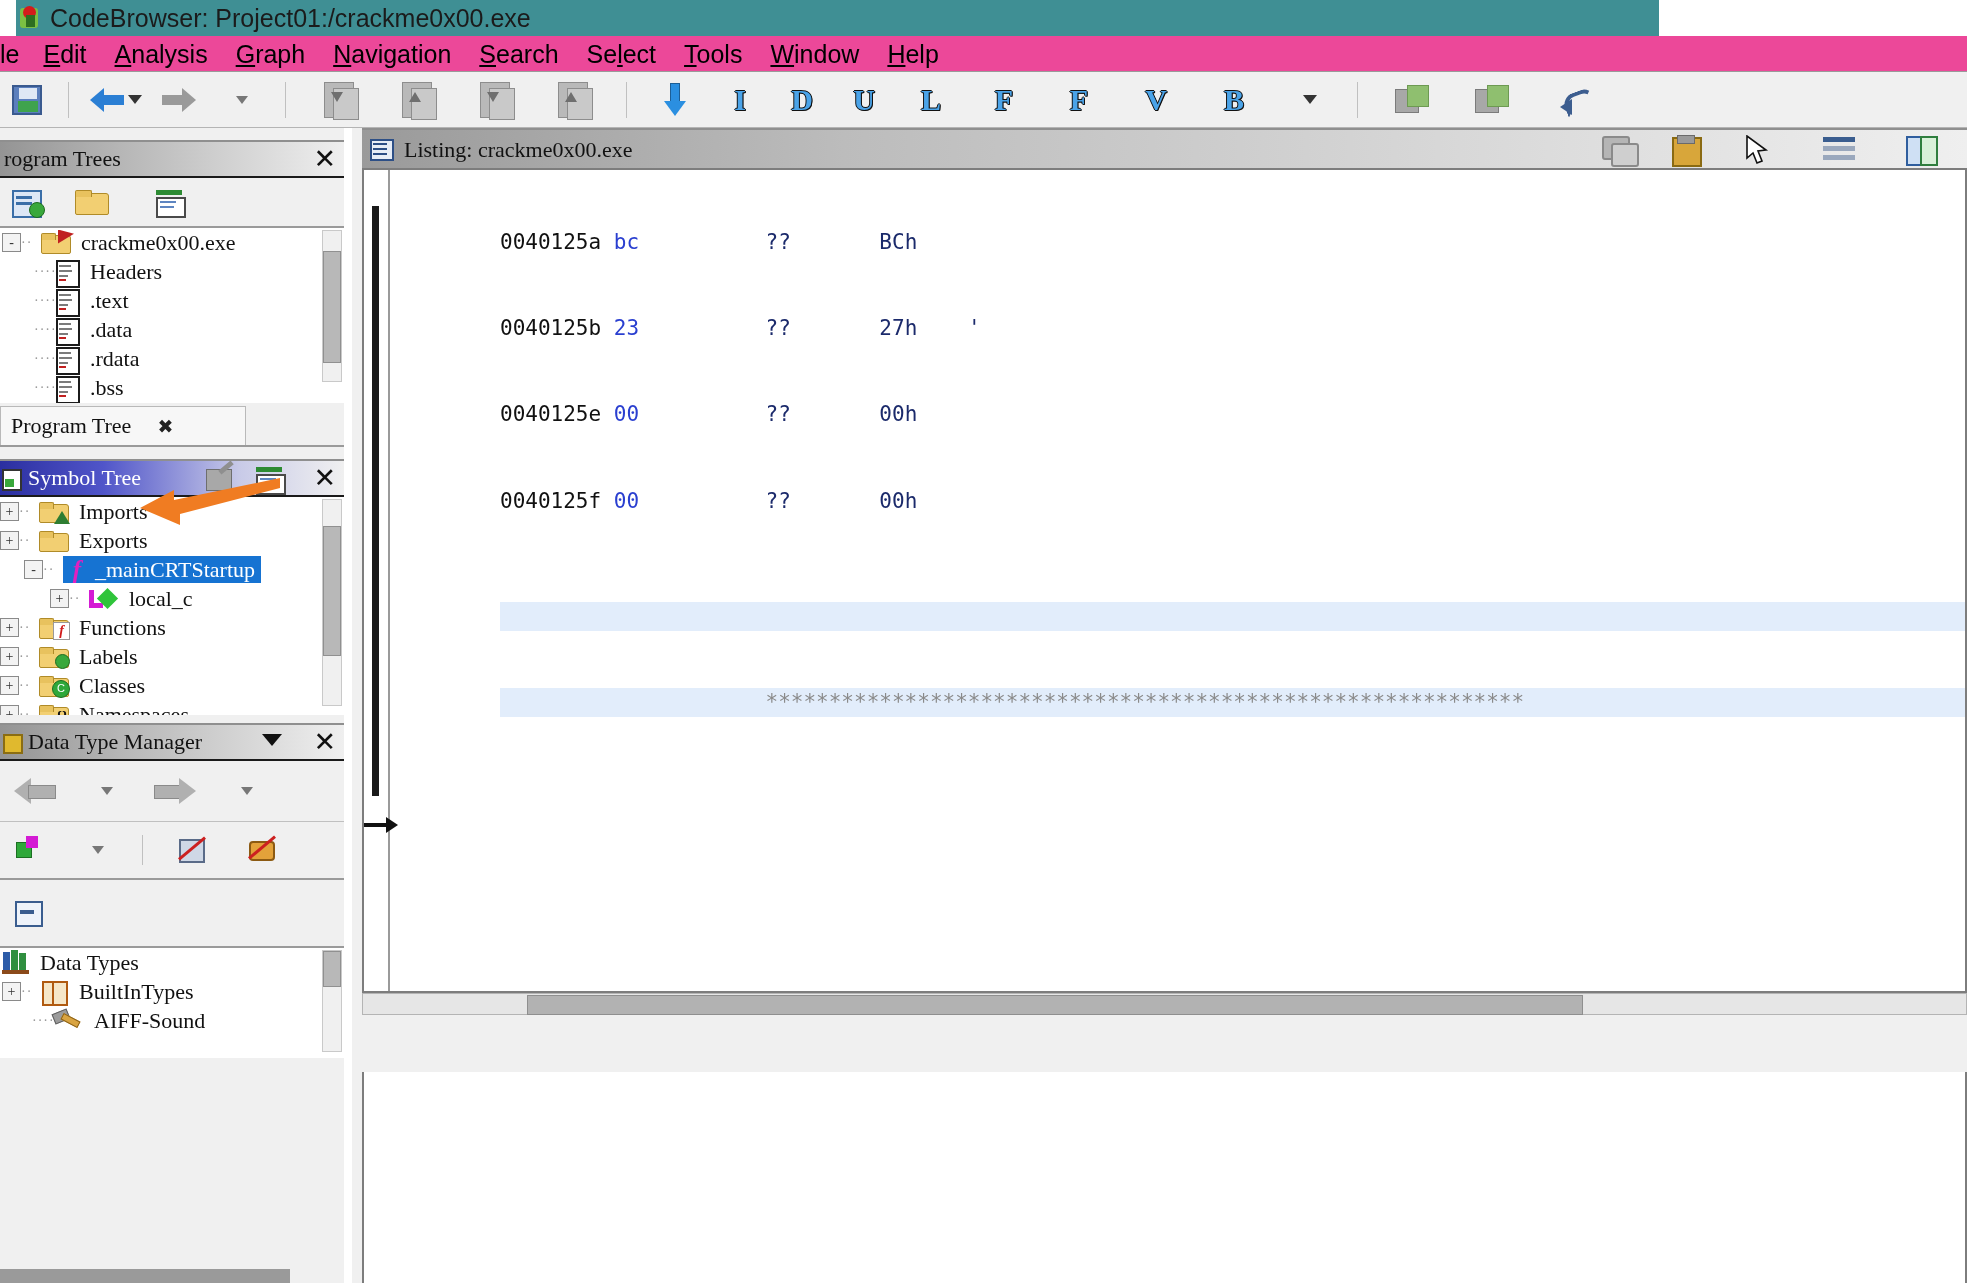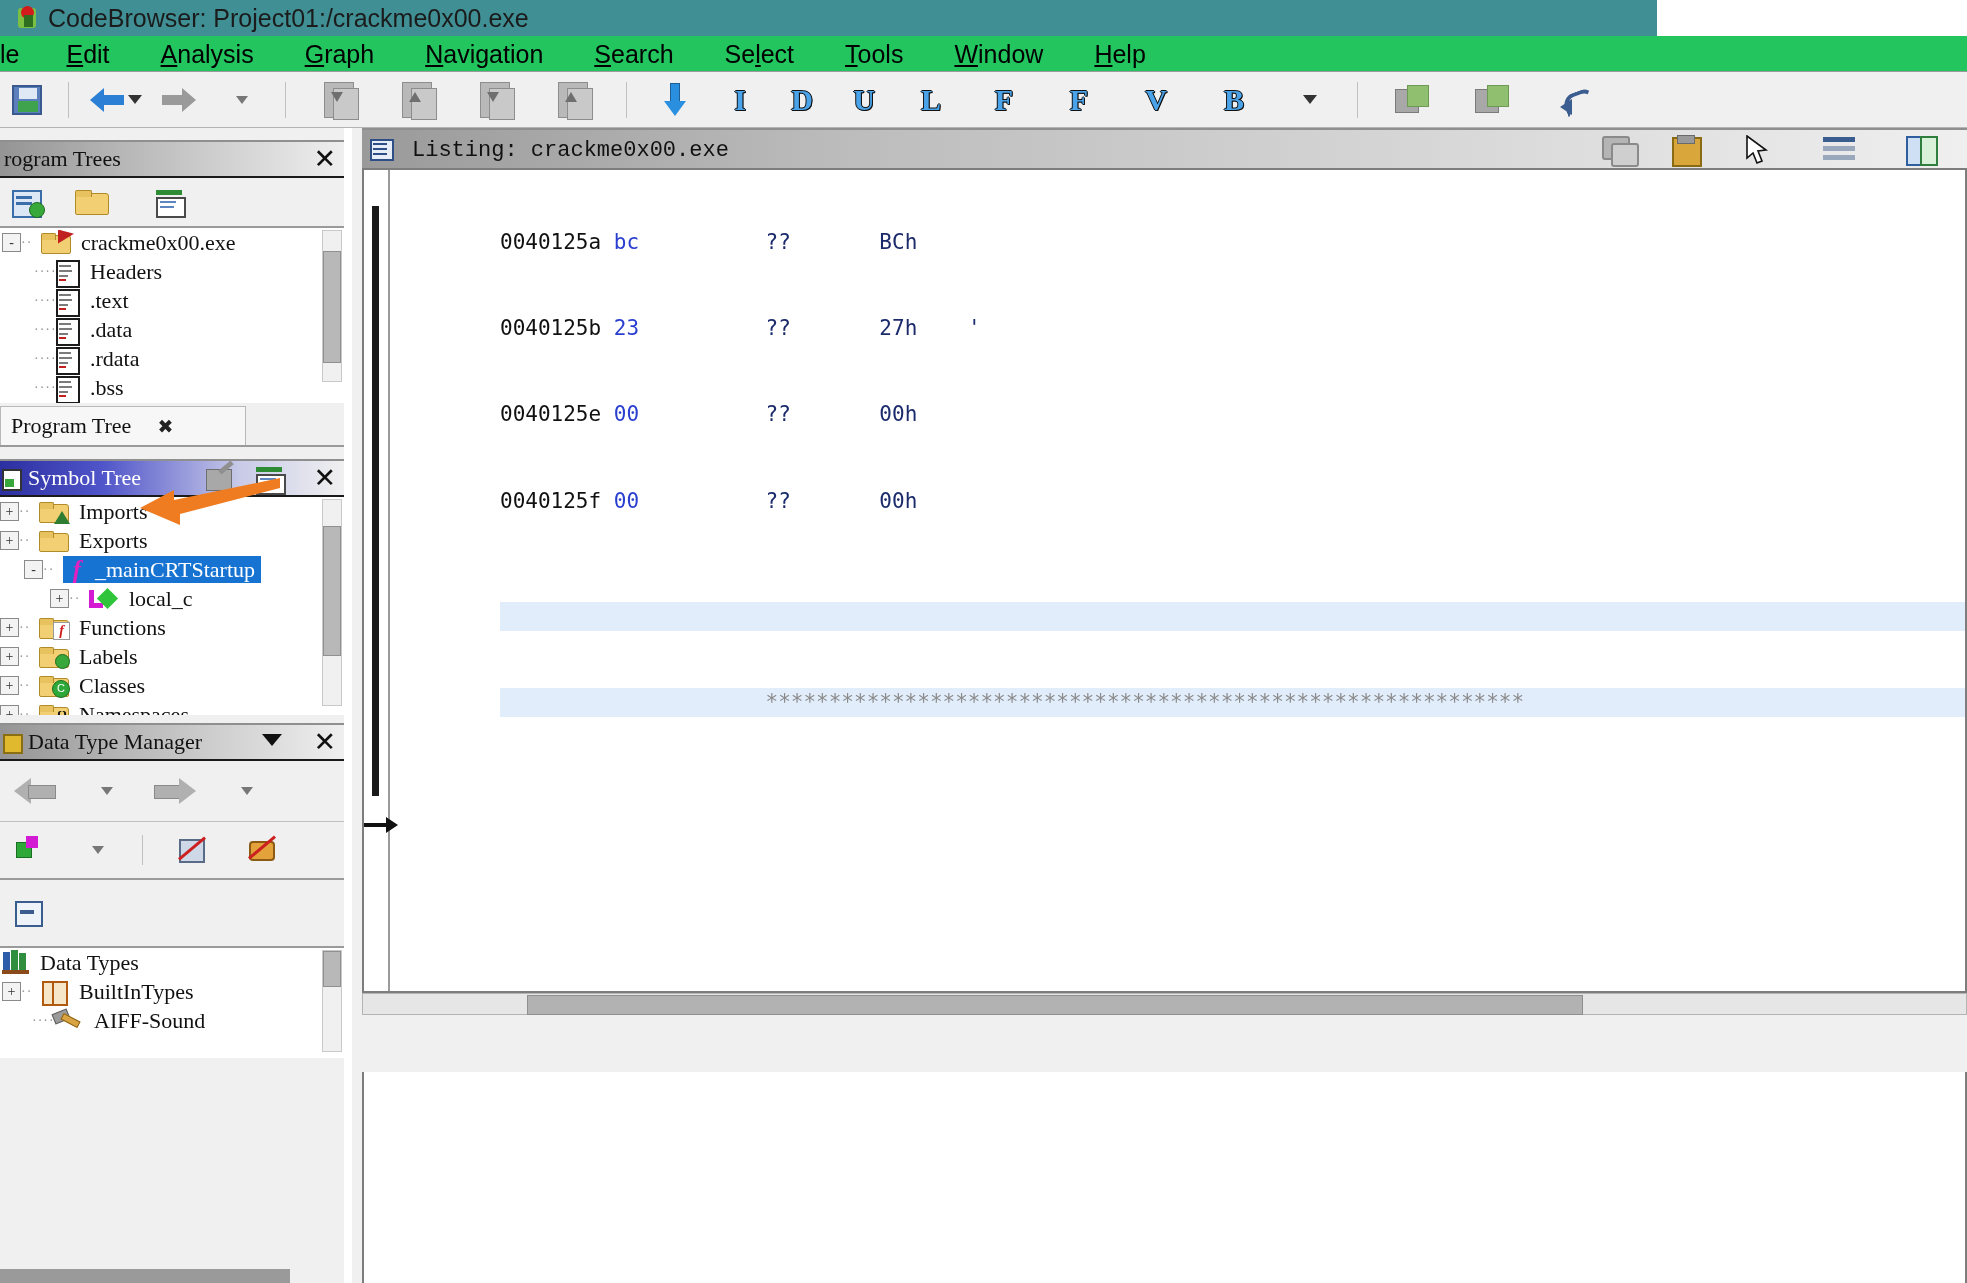"CodeBrowser: Project01:/crackme0x00.exe" .titlebar { left: 0 -> 16px; padding-left: 14px -> none }
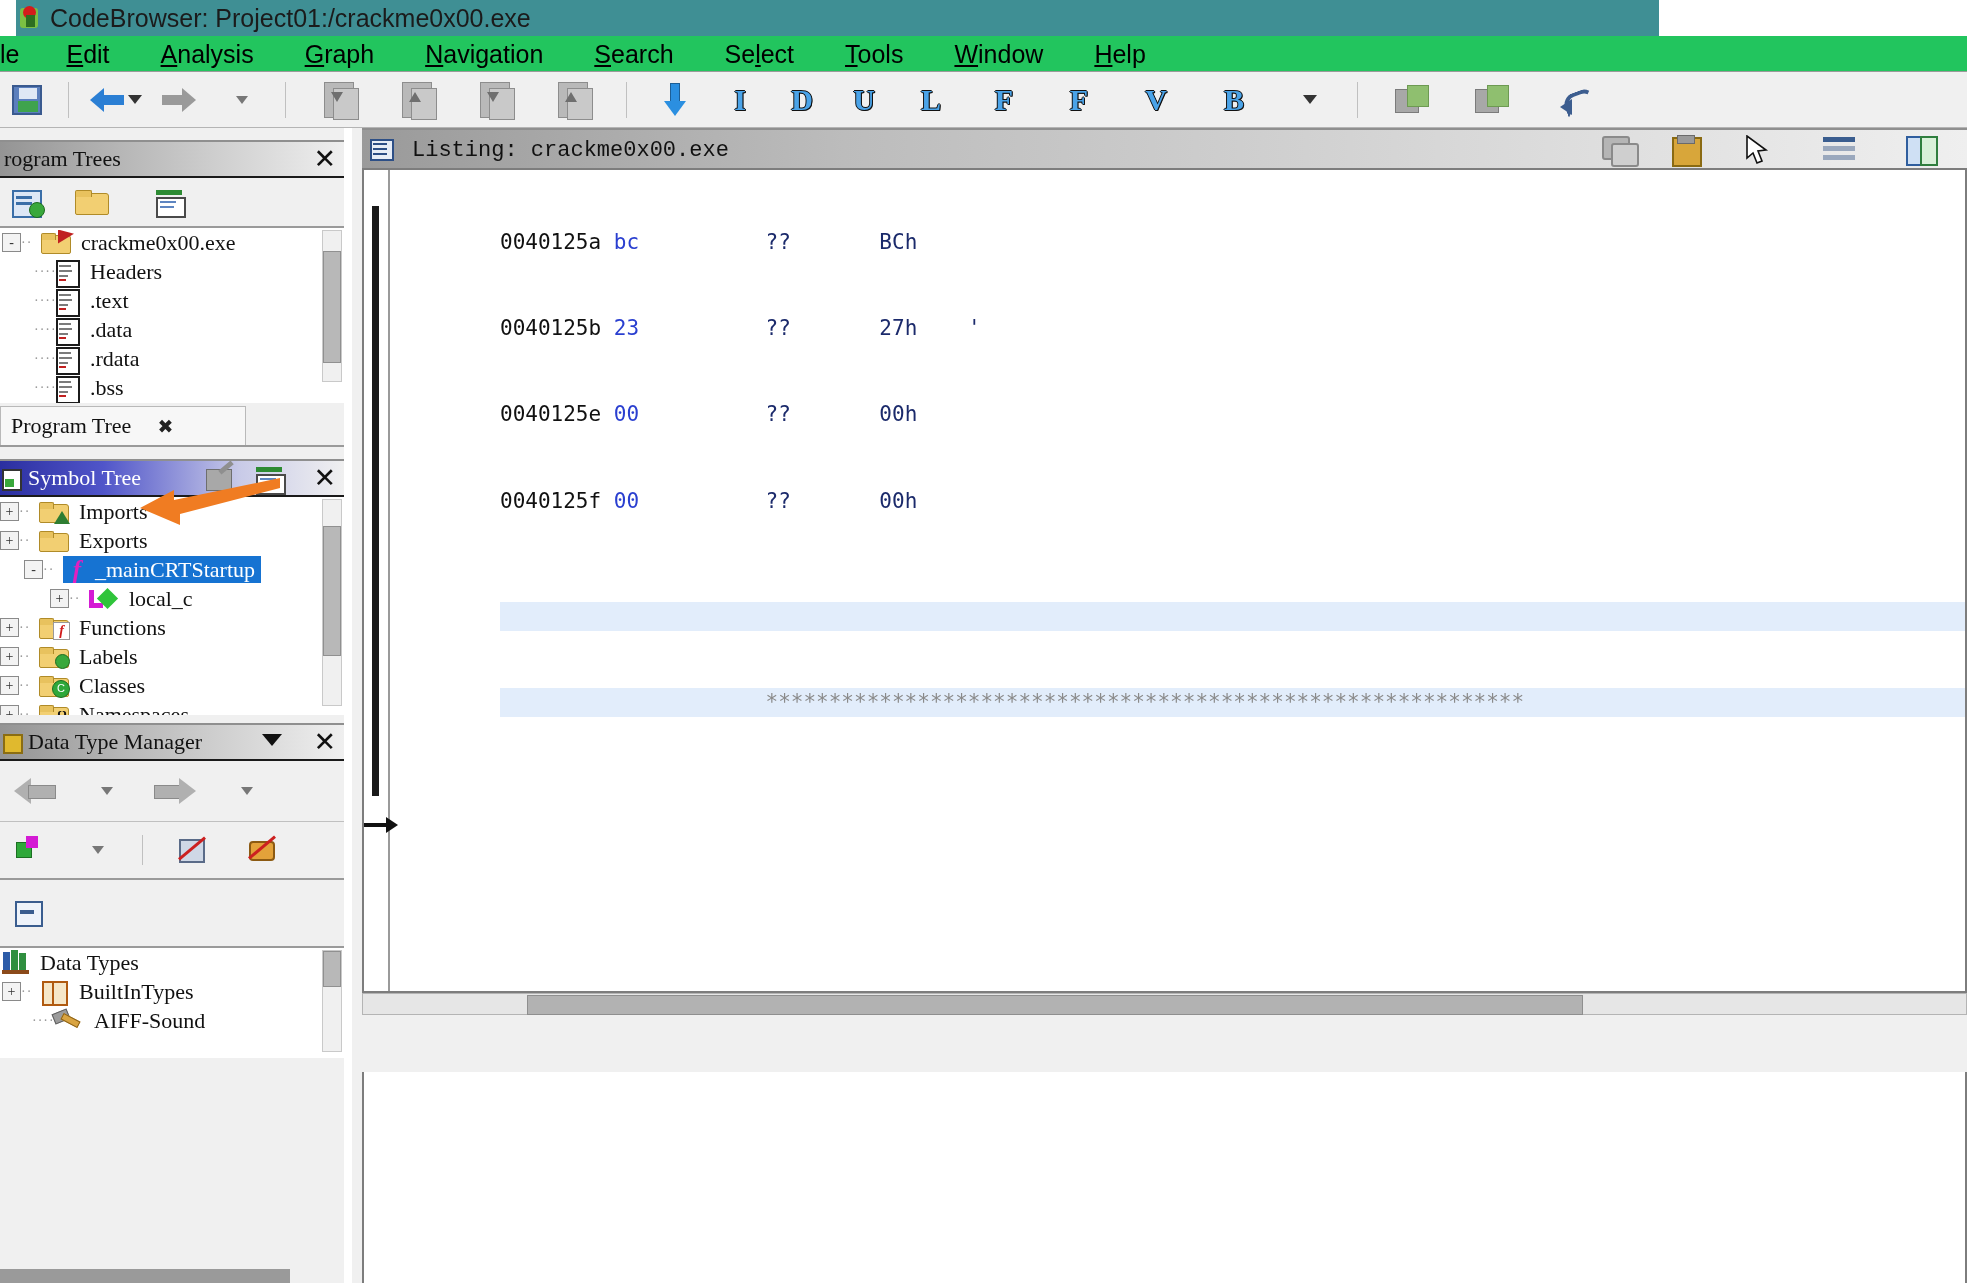"le" .menubar { background: #22c55e -> #ec4899; gap: 23px -> none }
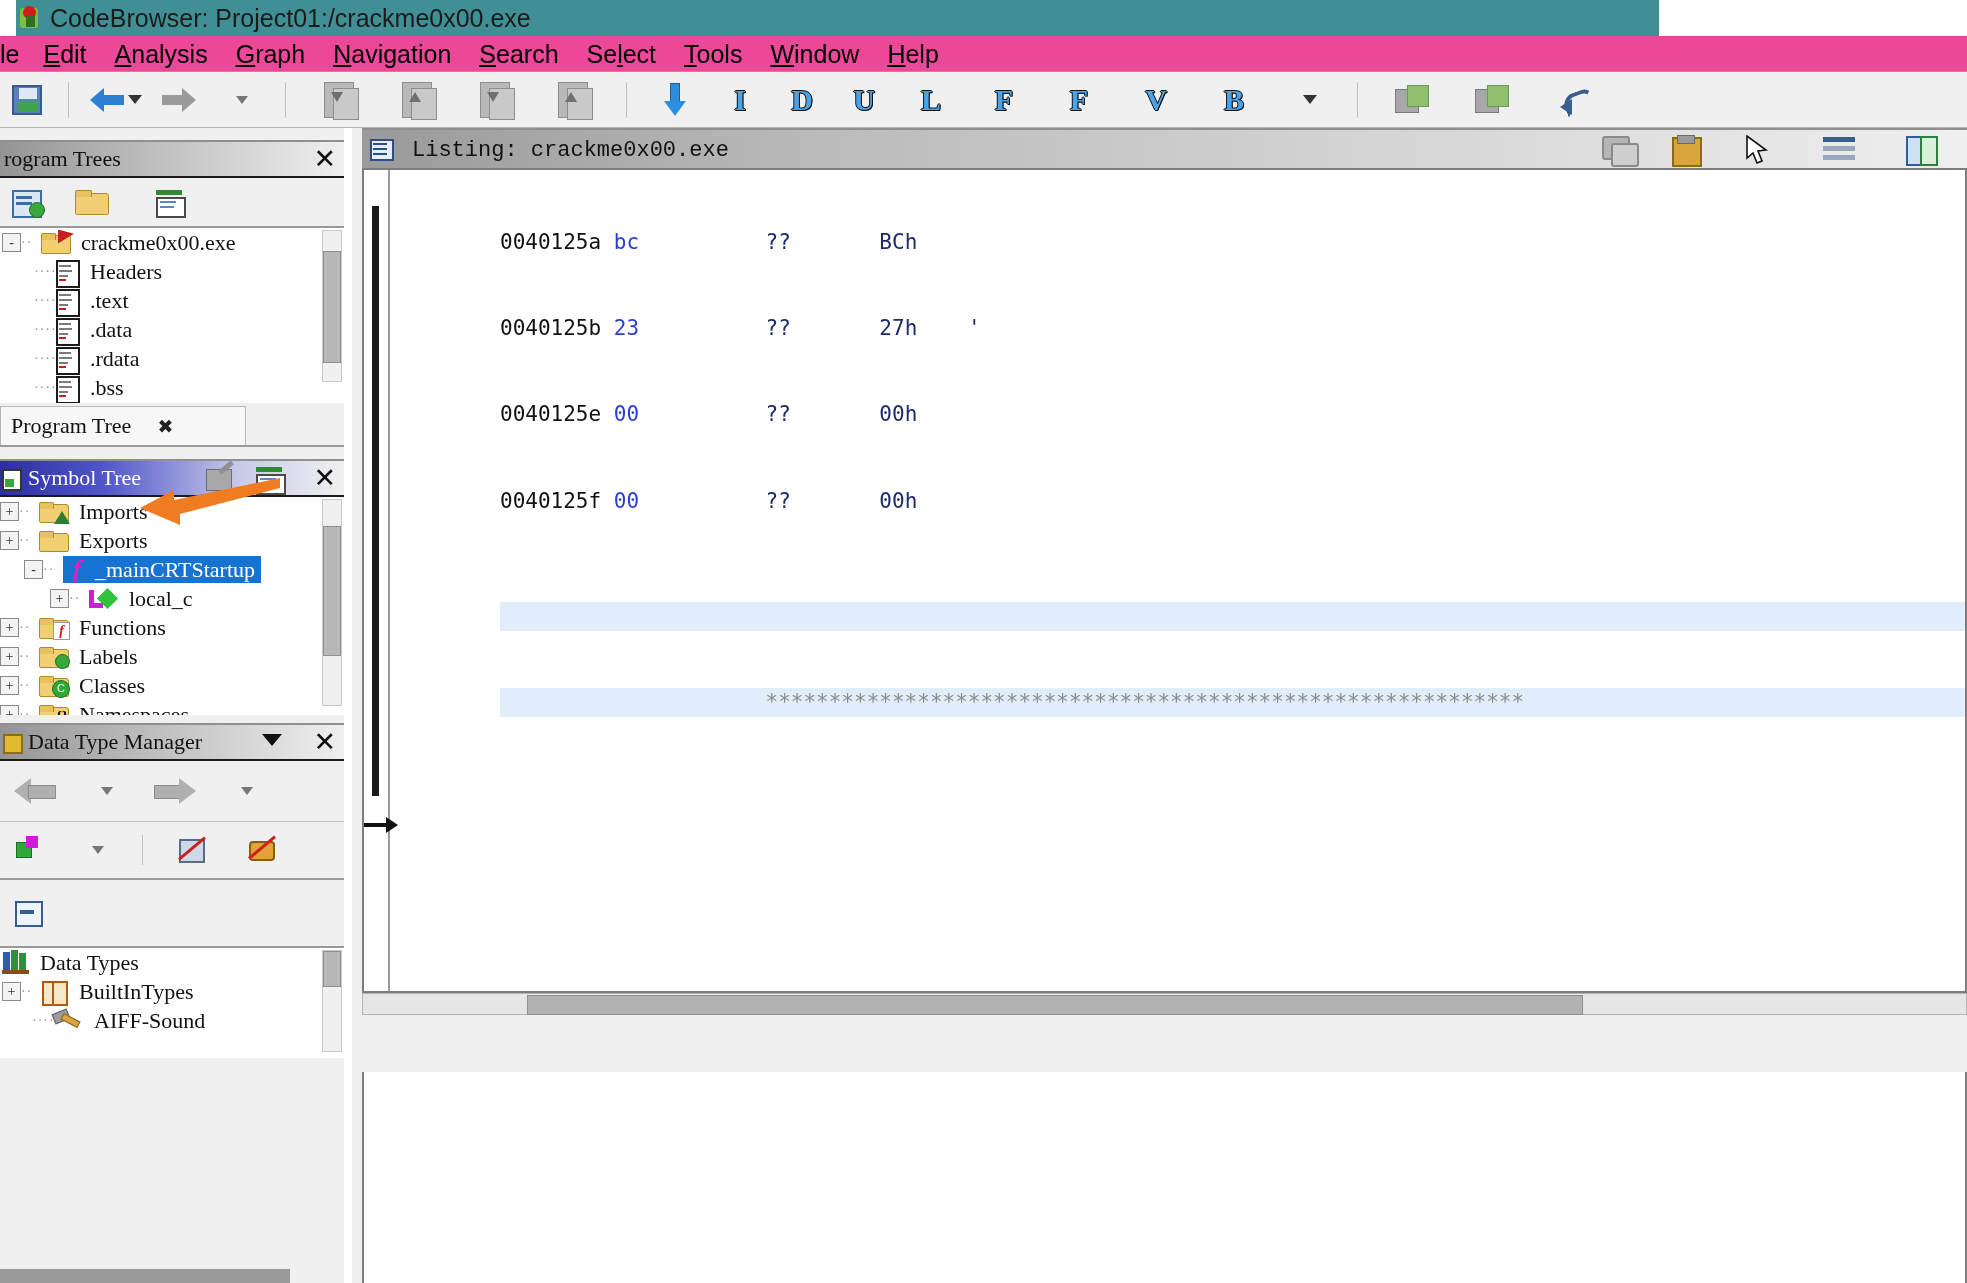"Listing: crackme0x00.exe" .listingtitle .ltxt { font-family: Liberation Mono, monospace -> Liberation Serif, serif; margin-left: 18px -> 10px }
